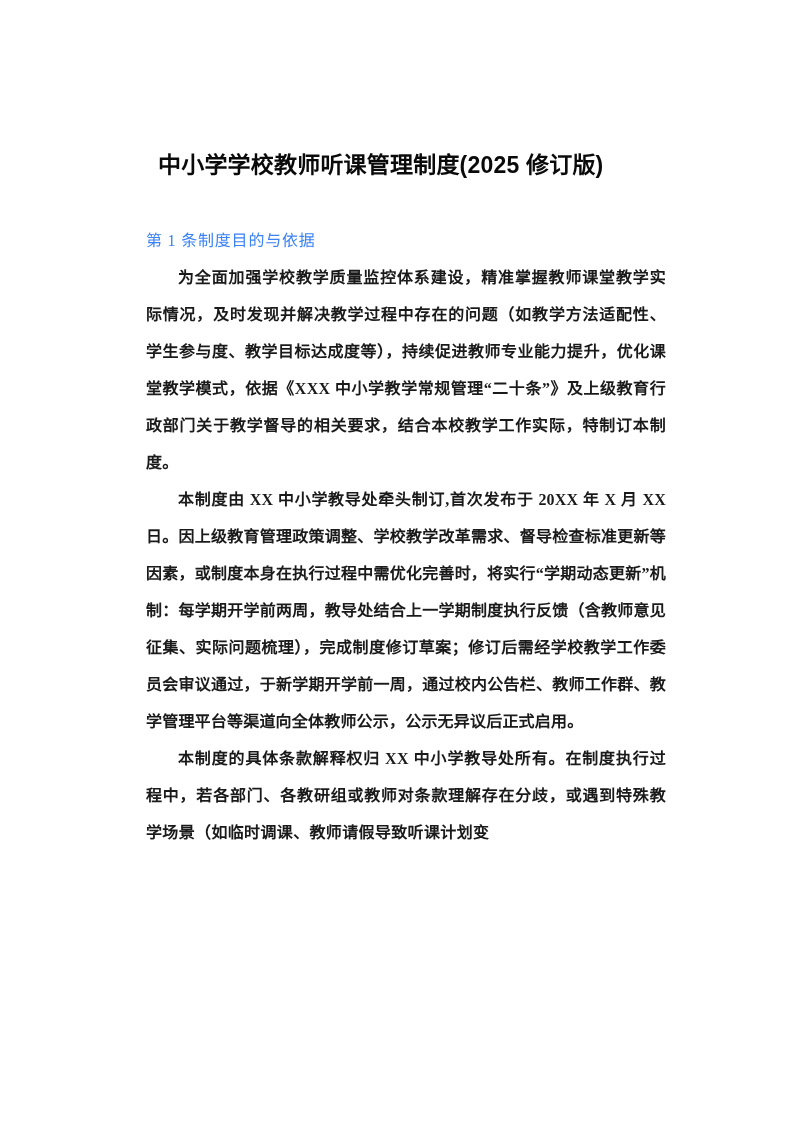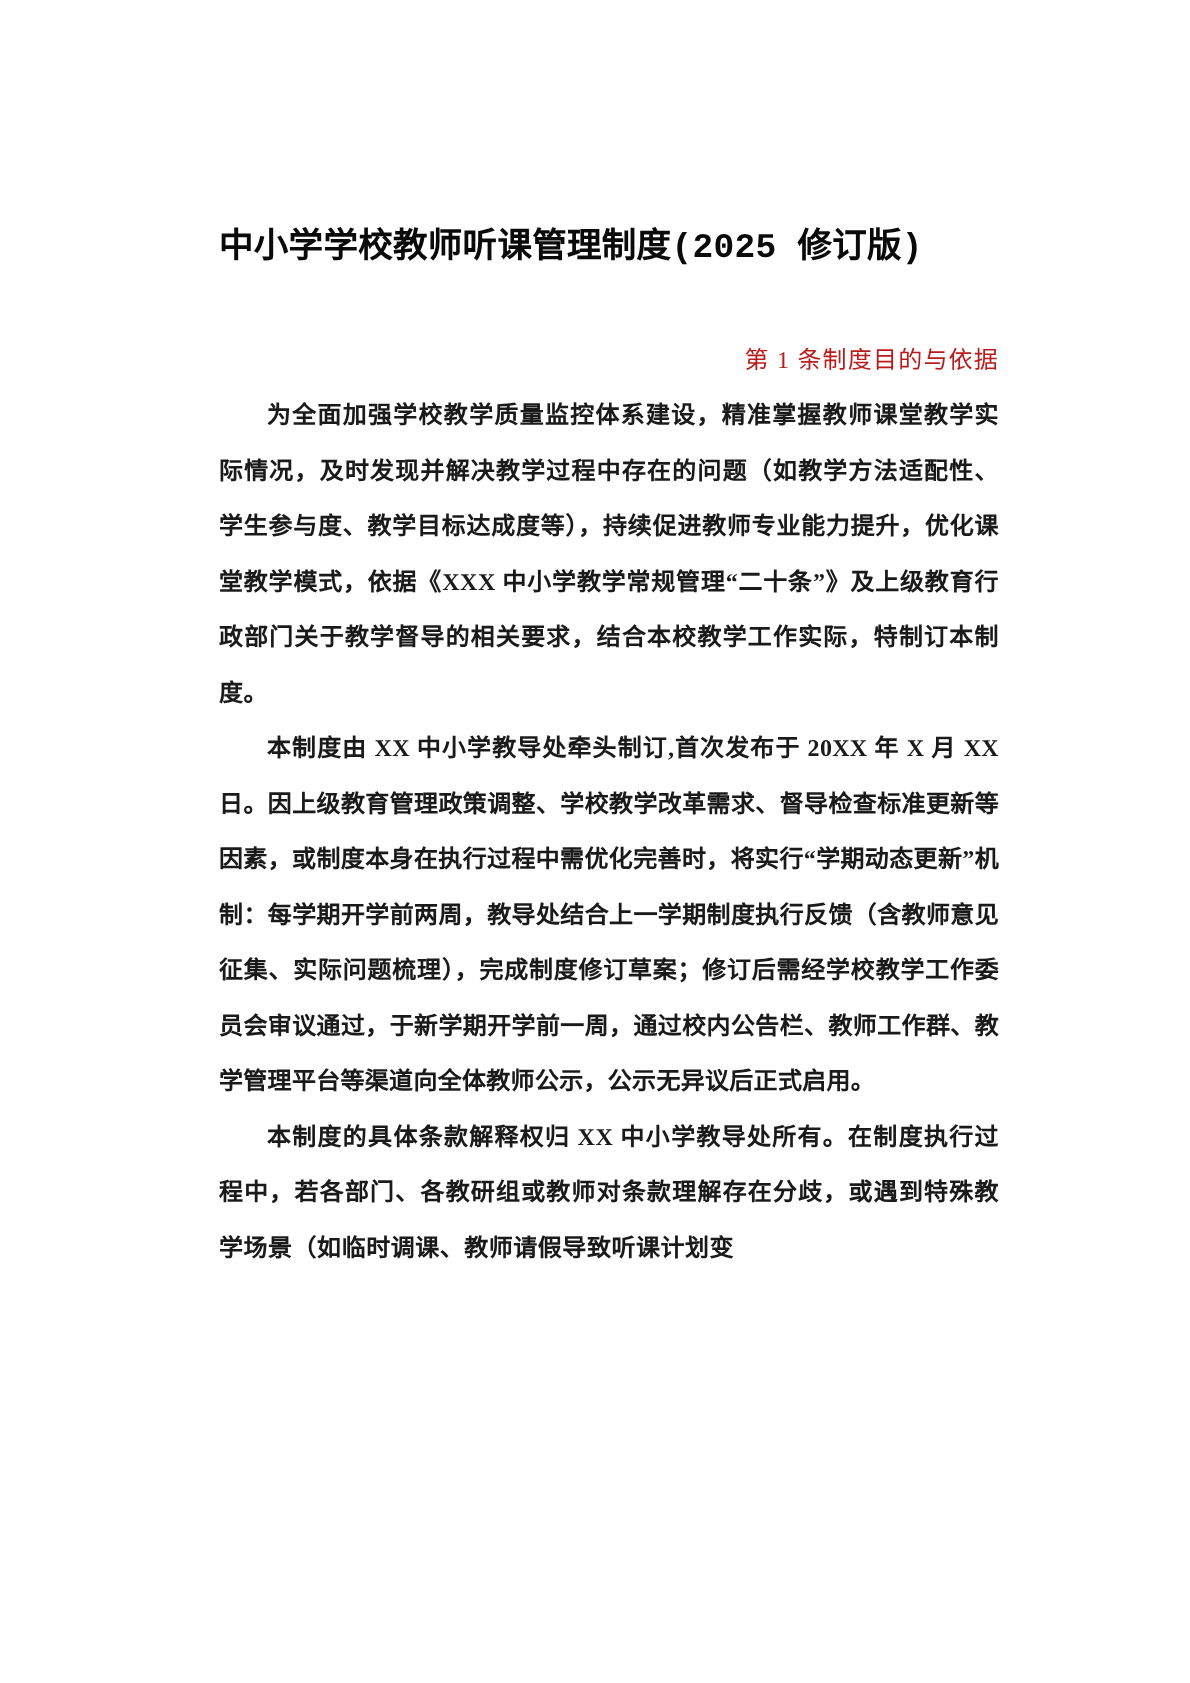"中小学学校教师听课管理制度(2025 修订版)" .doc-title { font-family: Liberation Mono, monospace -> Liberation Sans, sans-serif; margin: 0 0 40px 0 -> 0 0 40px 12px }
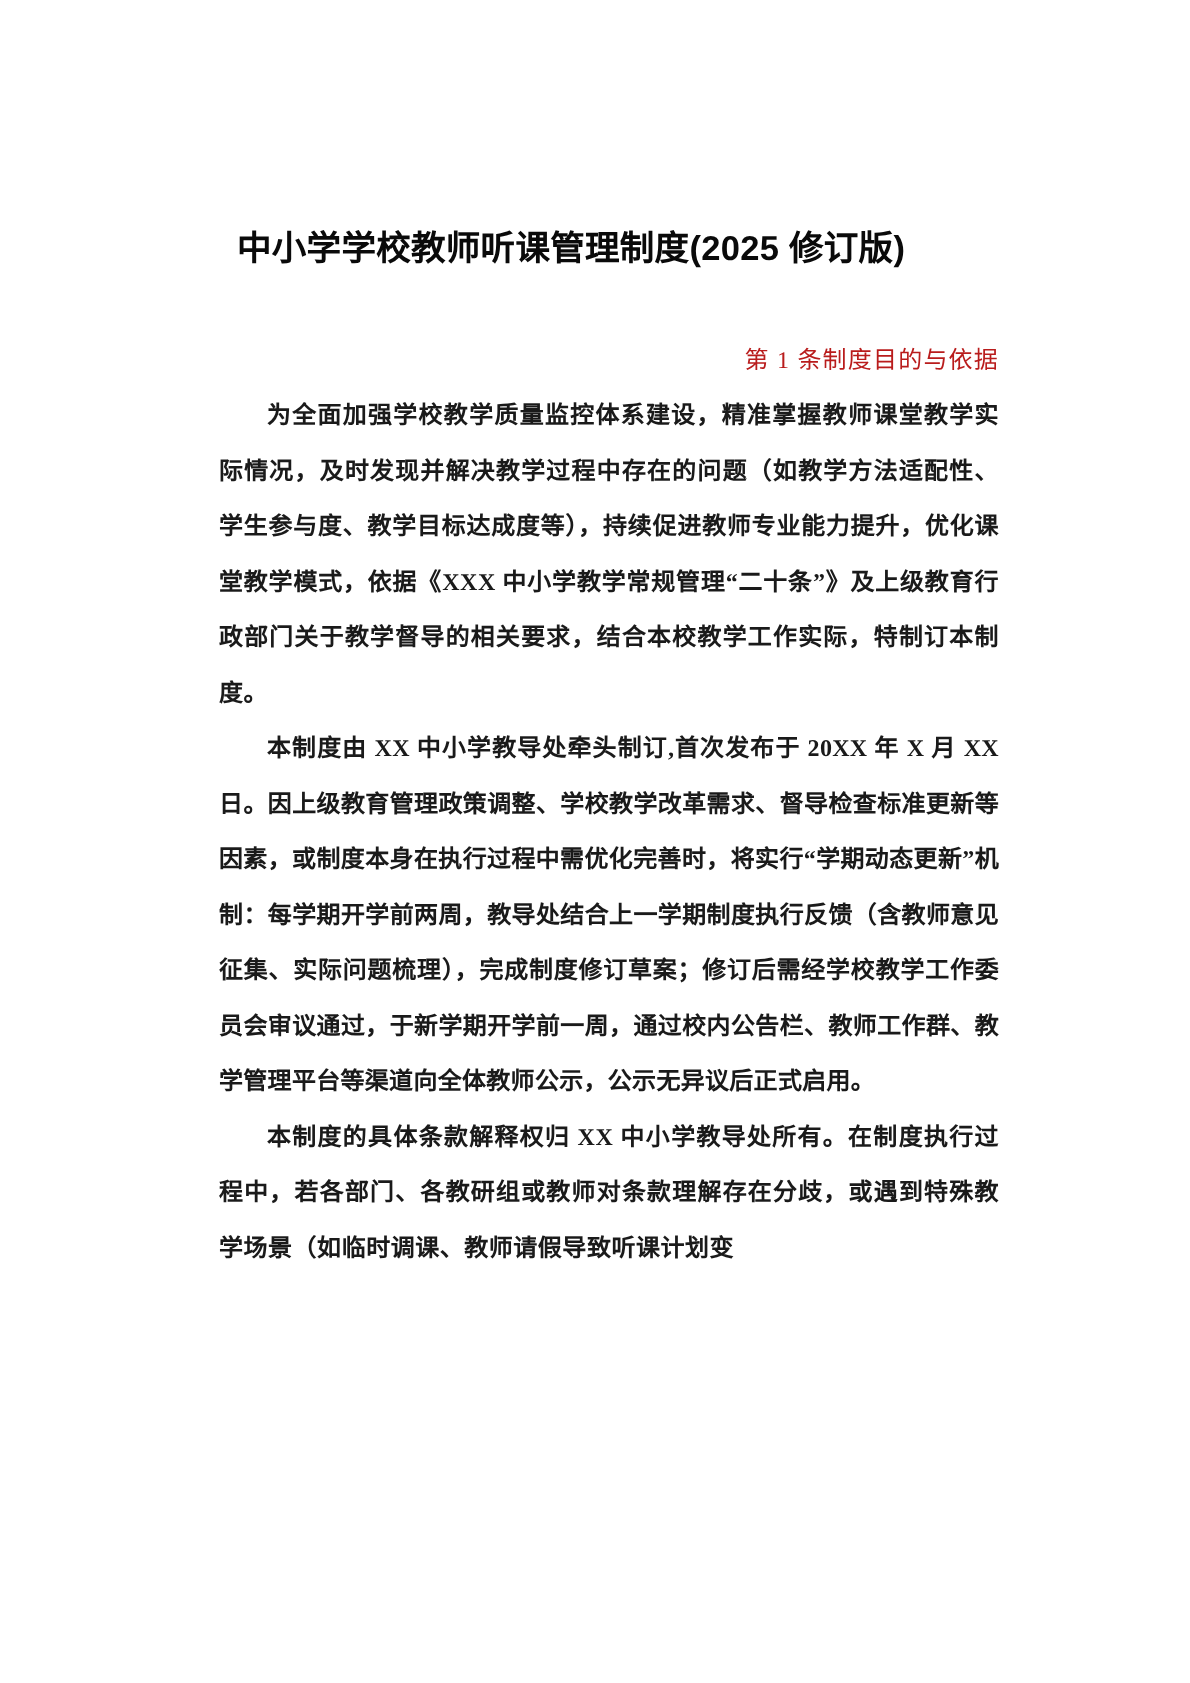"第 1 条制度目的与依据" .clause-heading { color: #b91c1c -> #3b82f6; text-align: right -> none }
